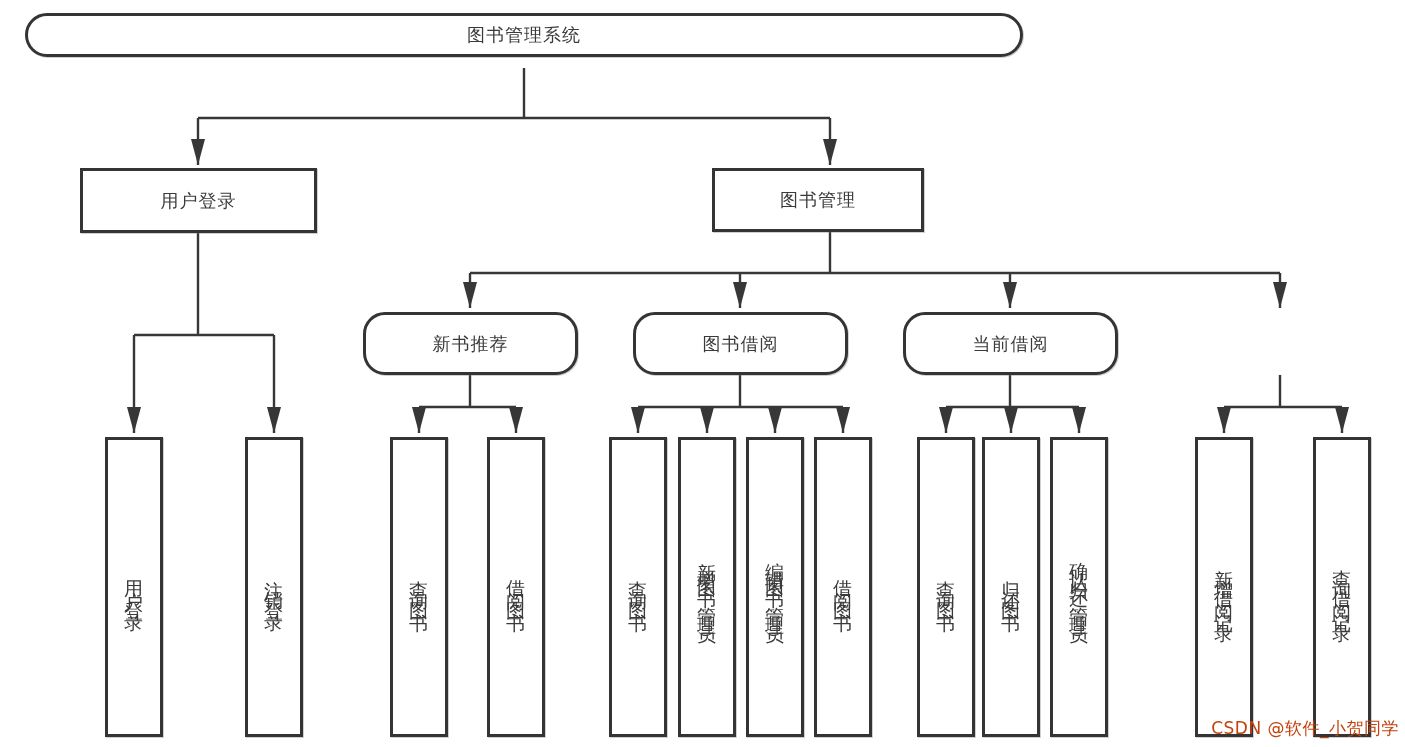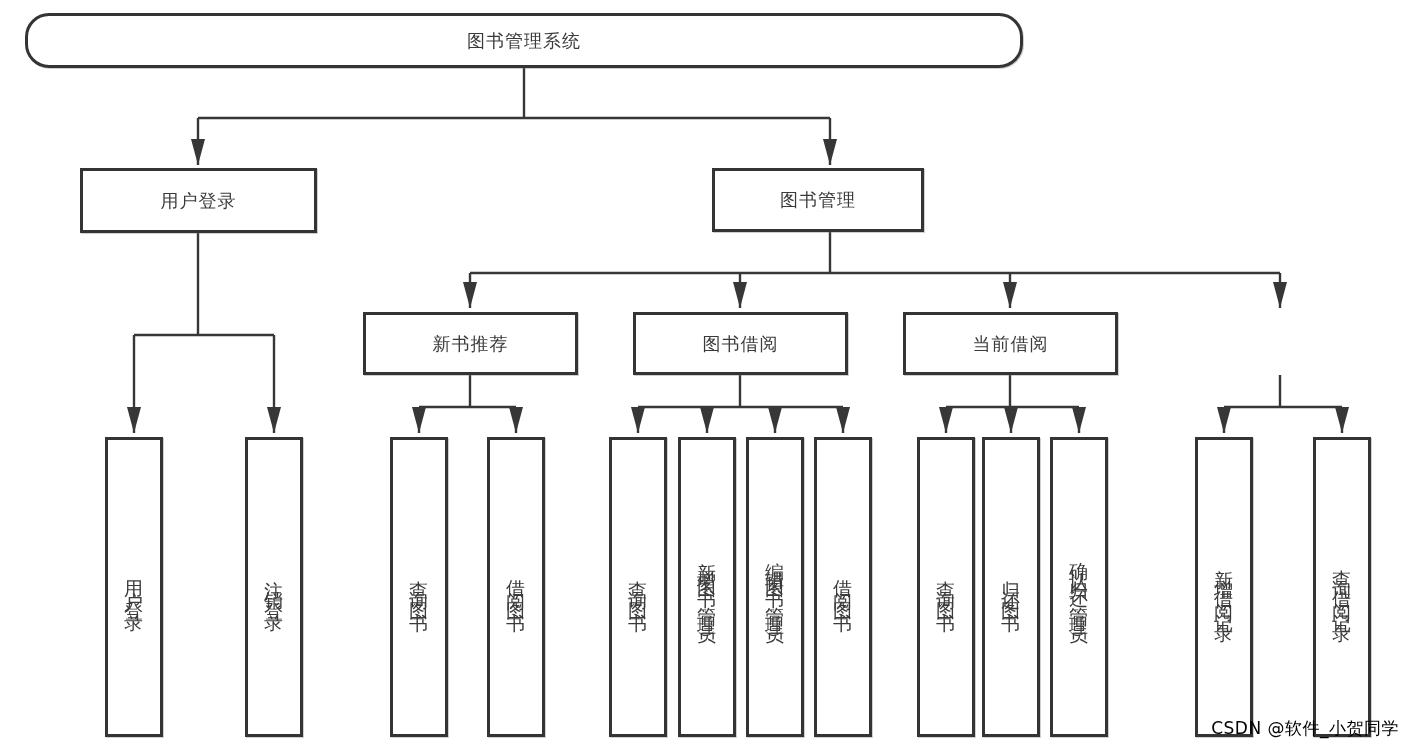"图书管理系统" .box.root { height: 55px -> 44px }
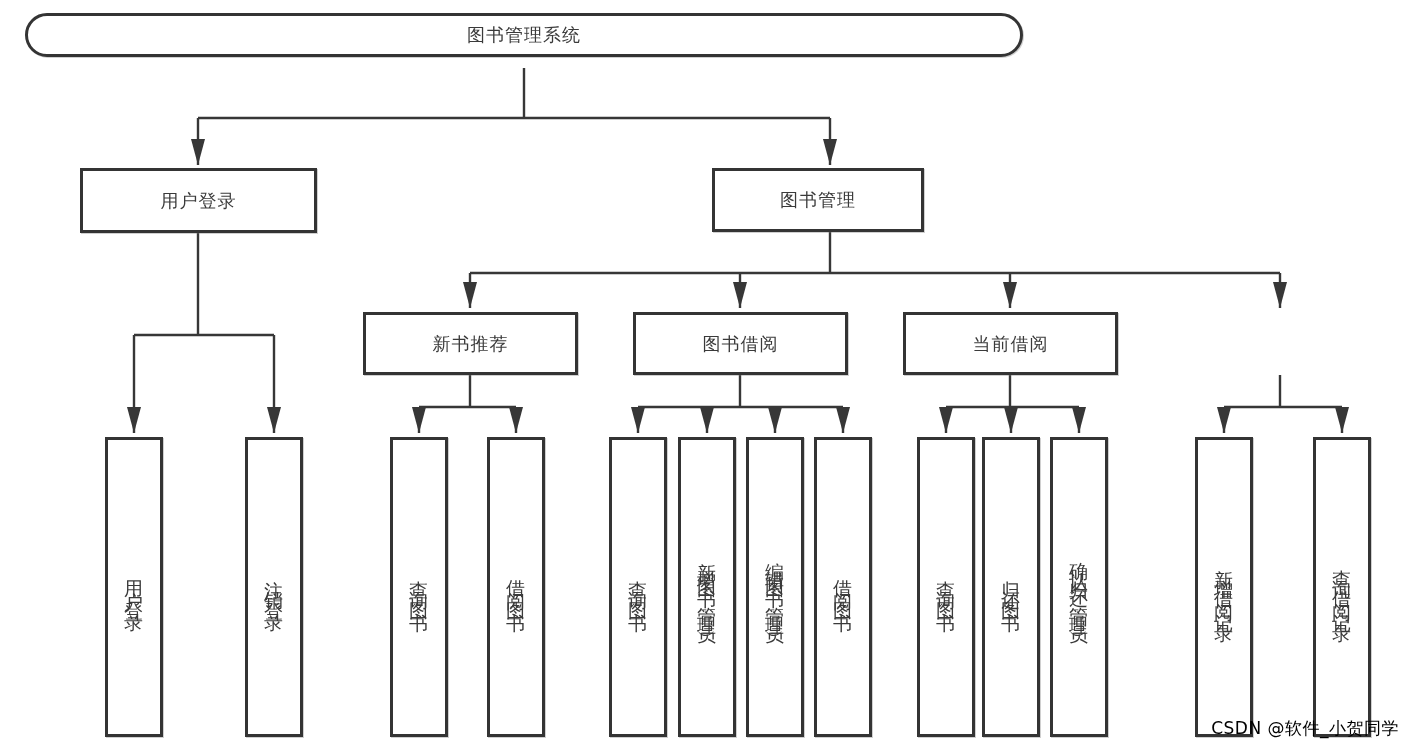"新书推荐" .box.lv3 { border-radius: none -> 22px }
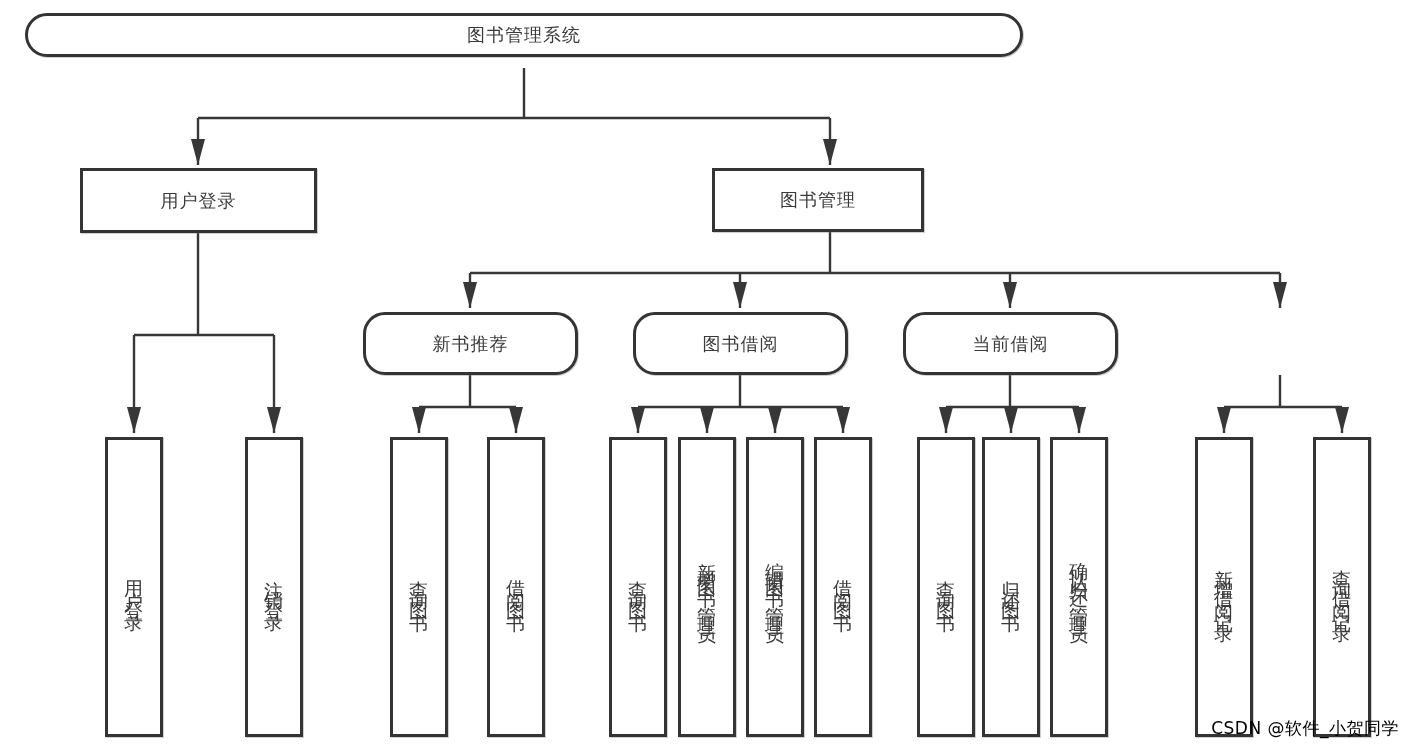"CSDN @软件_小贺同学" .watermark { color: #000000 -> #c2410c }
